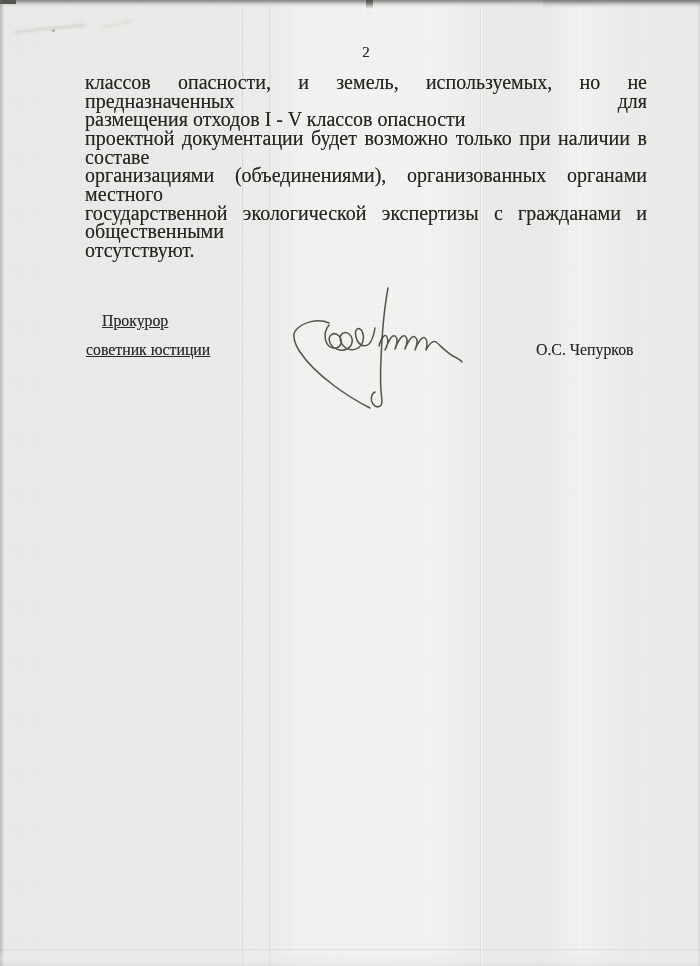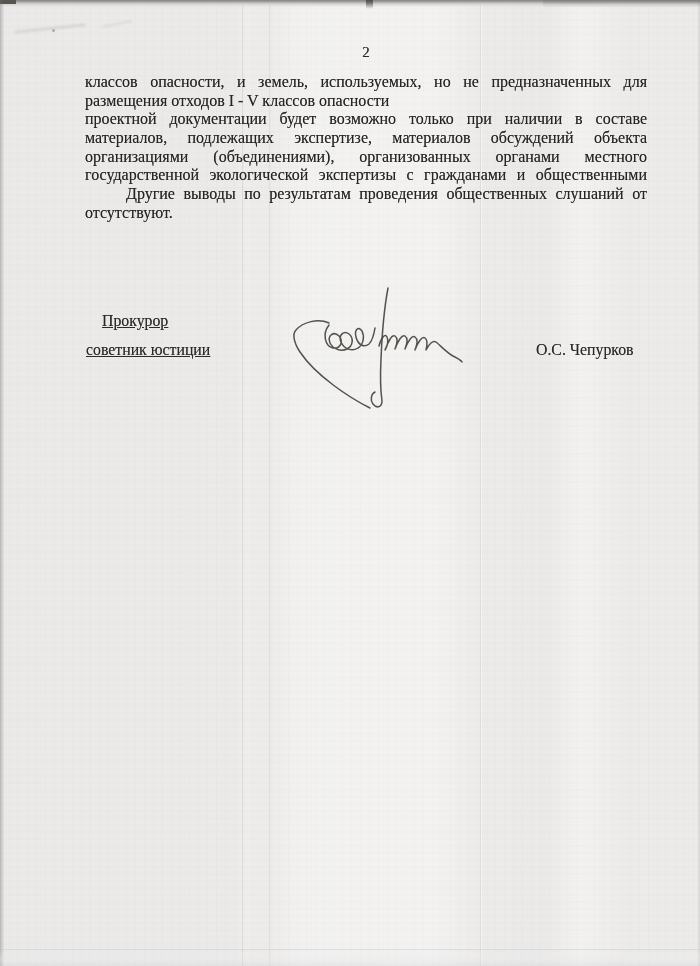"классов опасности, и земель," .body-text { font-size: 16px -> 20px }
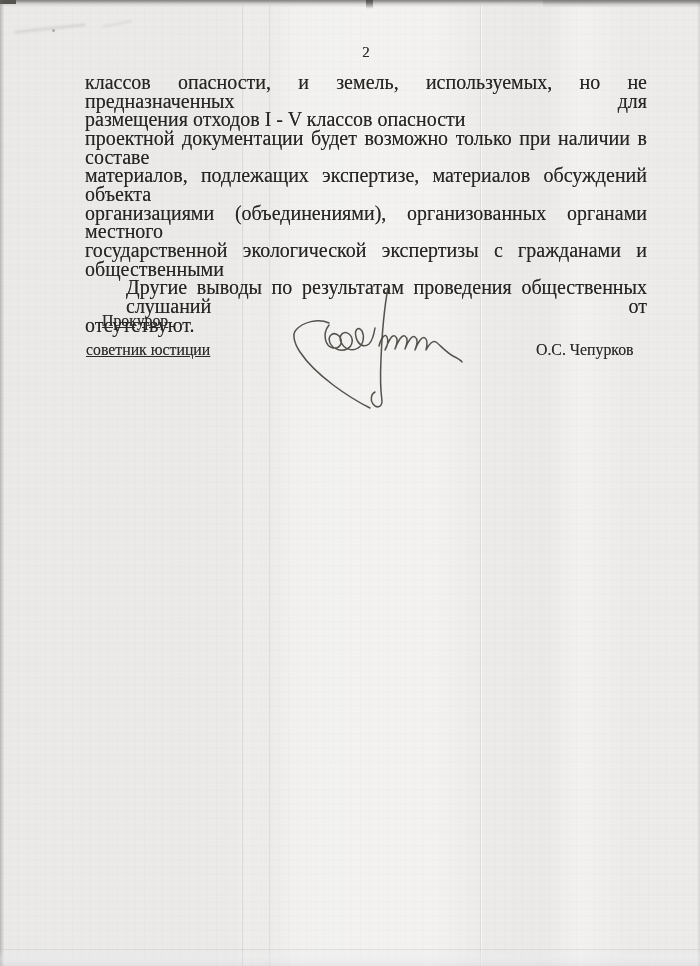"материалов, подлежащих экспертизе," div.line { html: <div>материалов, подлежащих экспертизе, материалов обсуждений объекта</div> -> none }
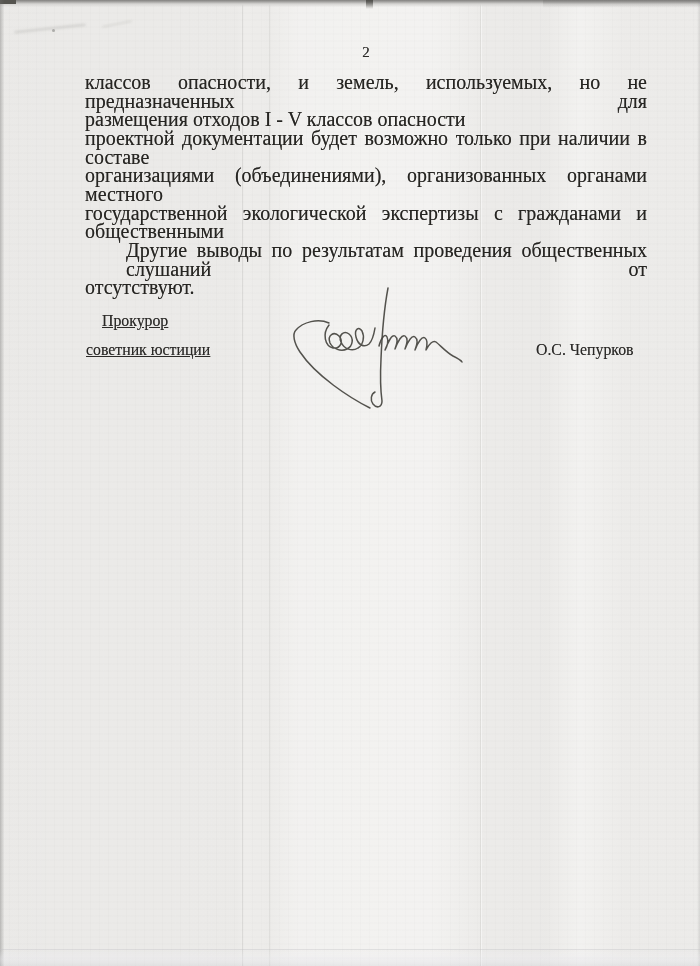"Другие выводы по результатам проведения" div.line { html: <div>Другие выводы по результатам проведения общественных слушаний от</div> -> none }
